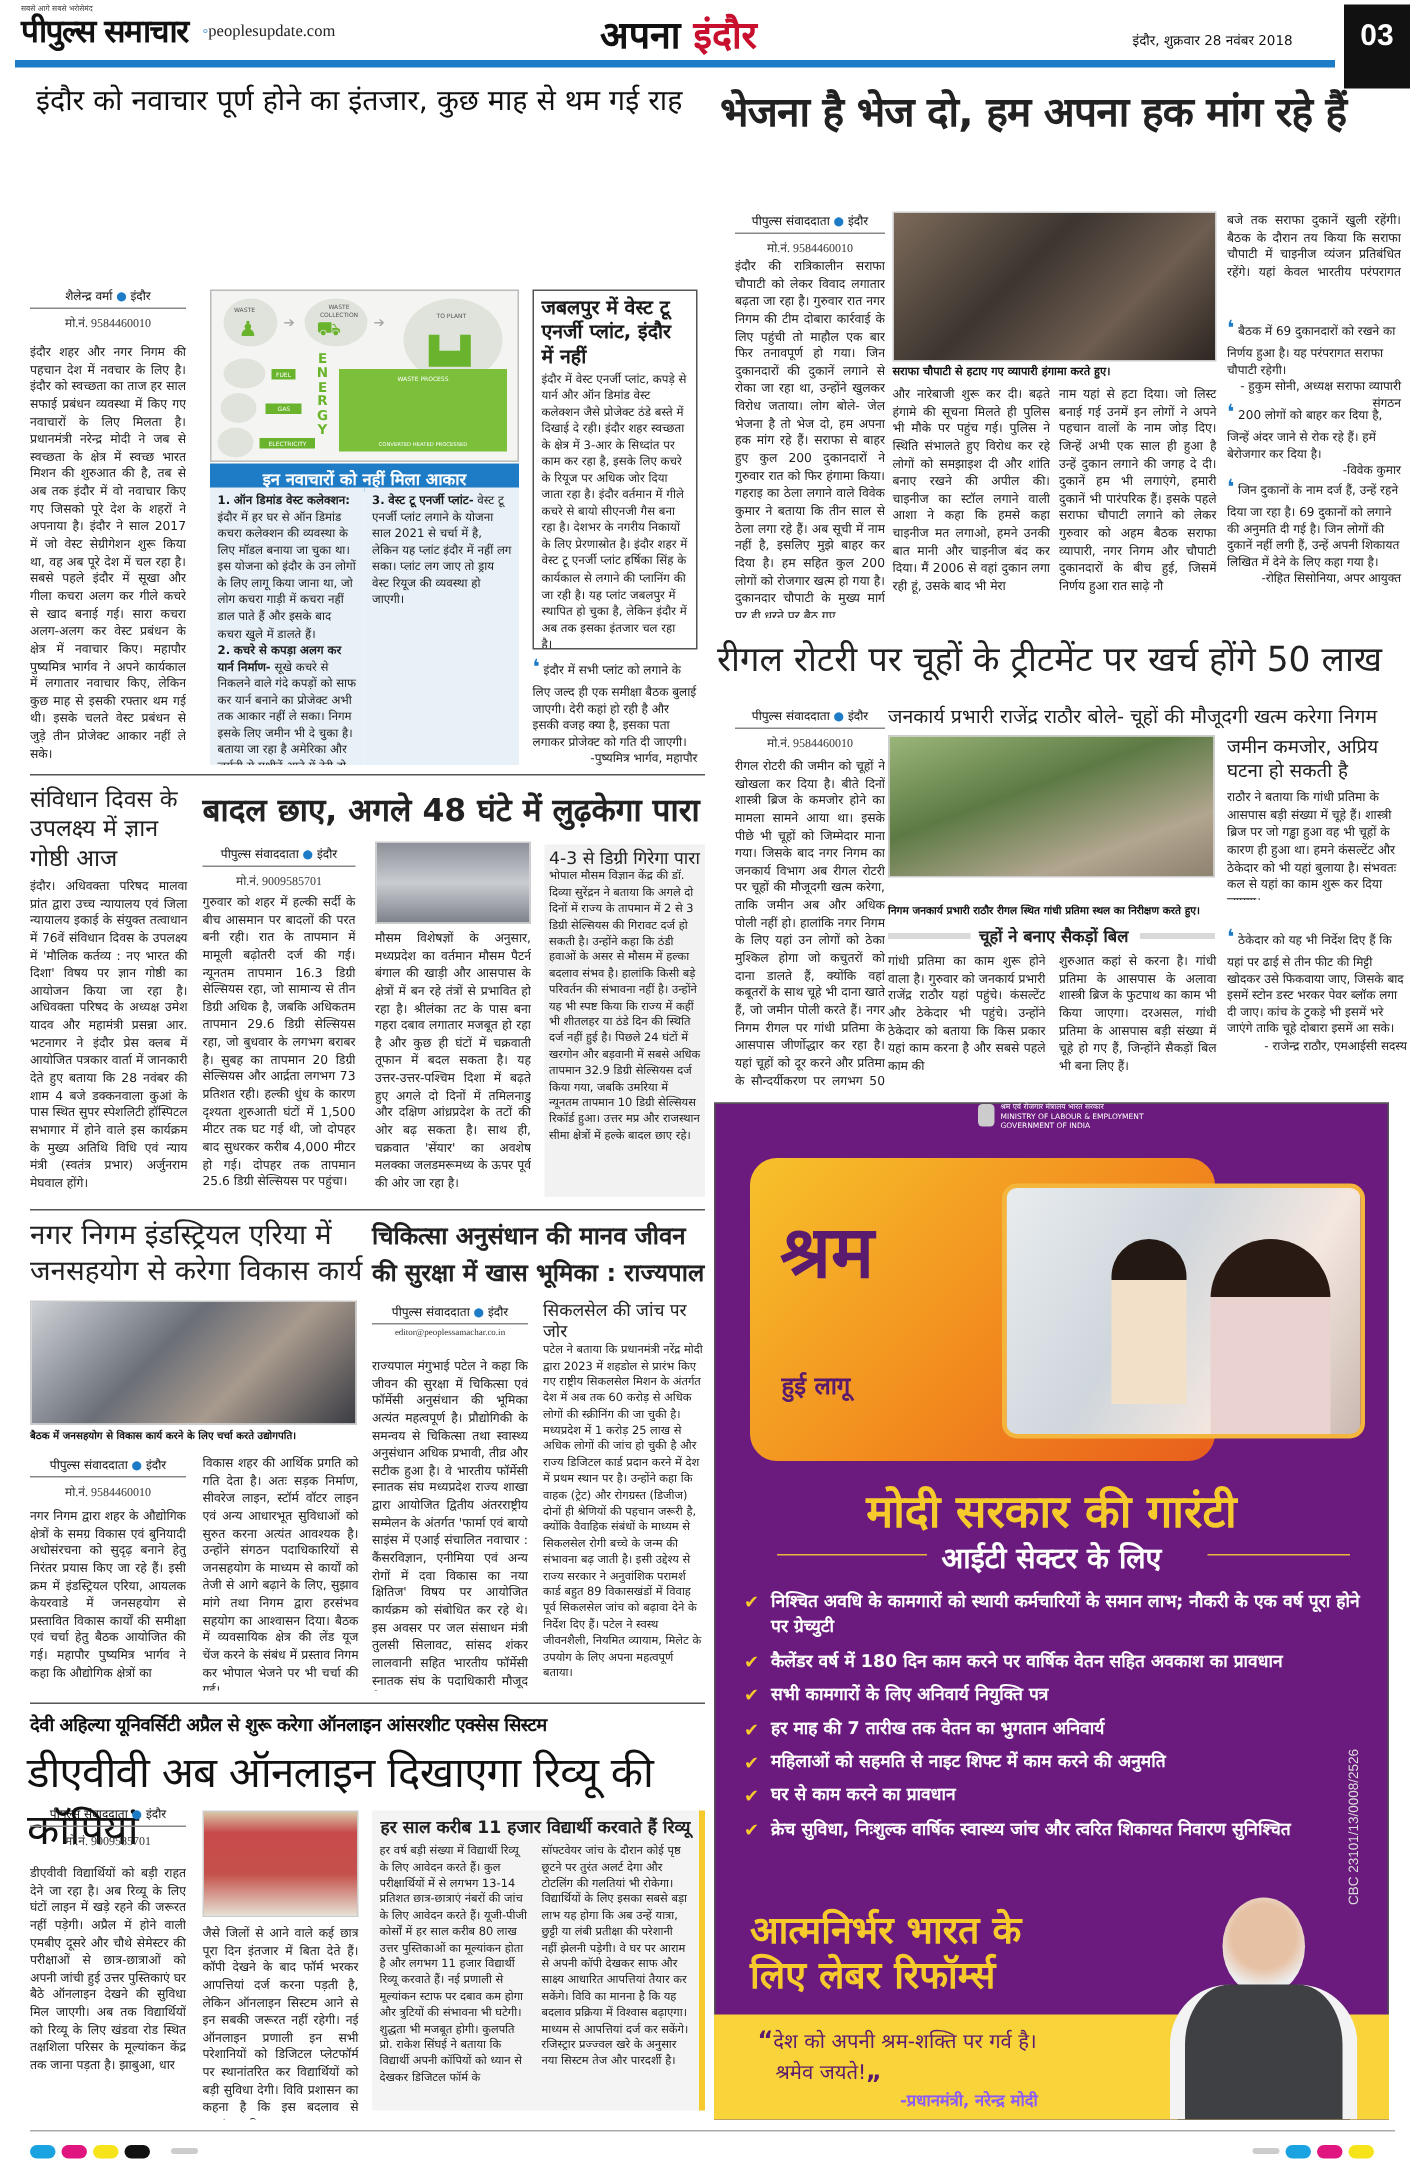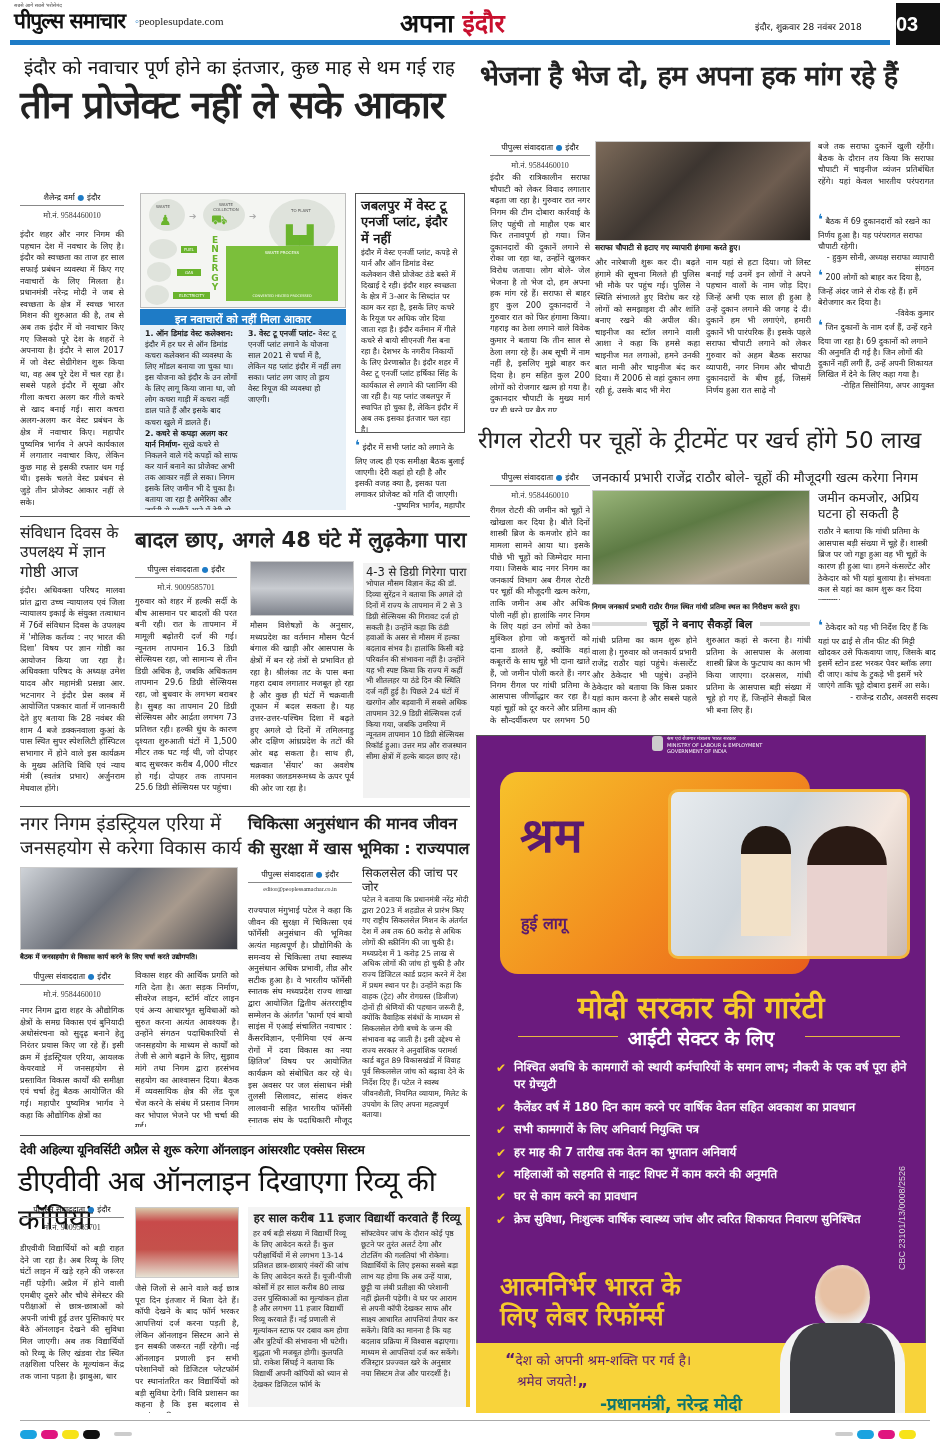"03" .pageno { height: 42px -> 56px; text-align: left -> center }
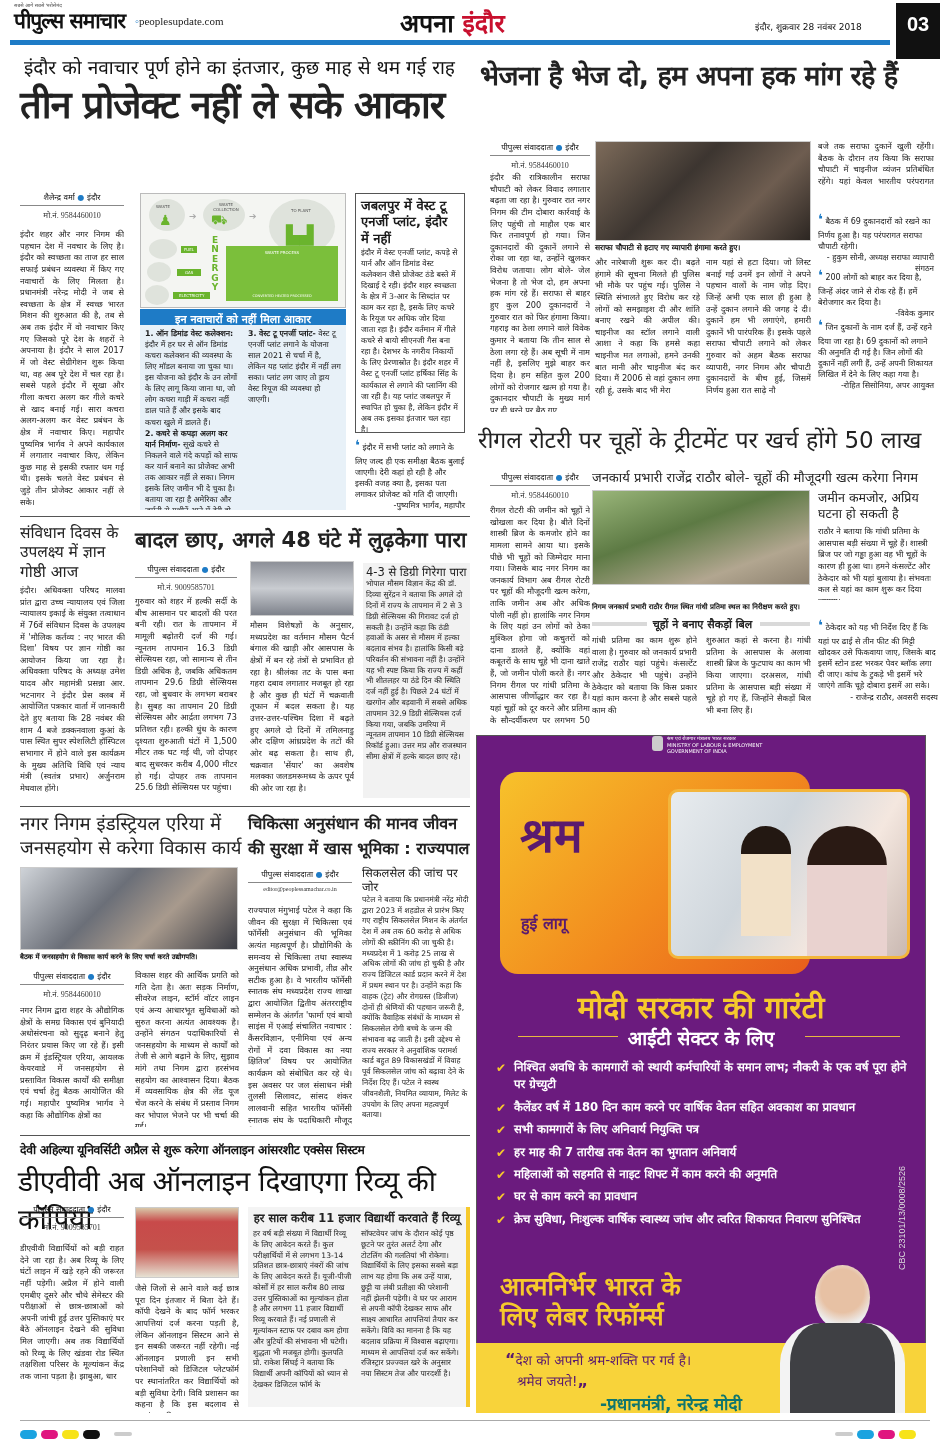"तीन प्रोजेक्ट नहीं ले सके" div { html: <div>तीन प्रोजेक्ट नहीं ले सके आकार</div> -> none }
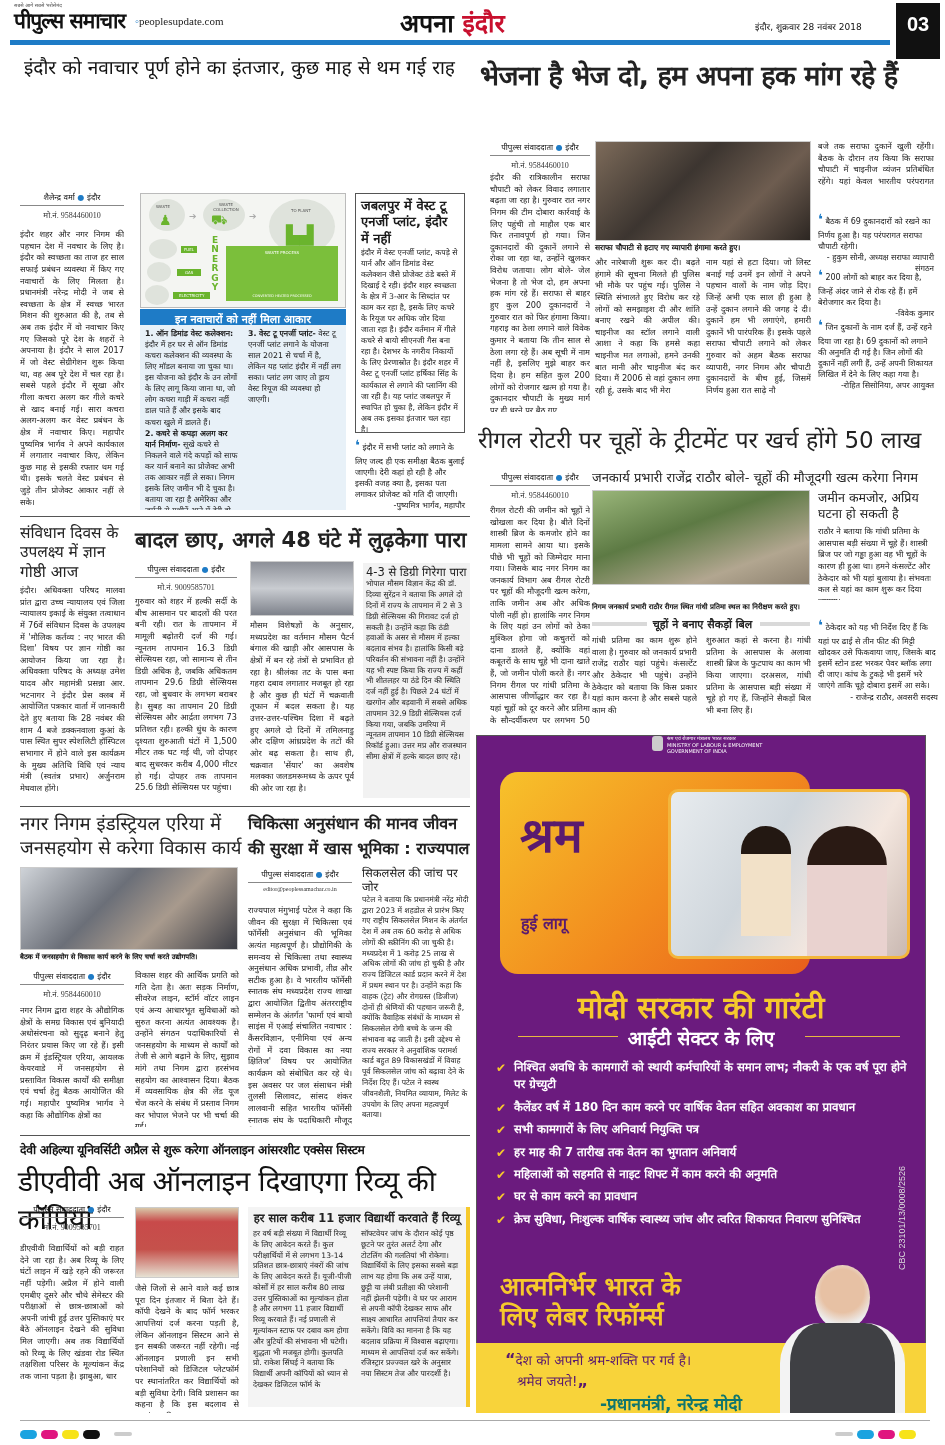"- राजेन्द्र राठौर, अवसरी सदस्य" div.by { text: अवसरी -> एमआईसी }
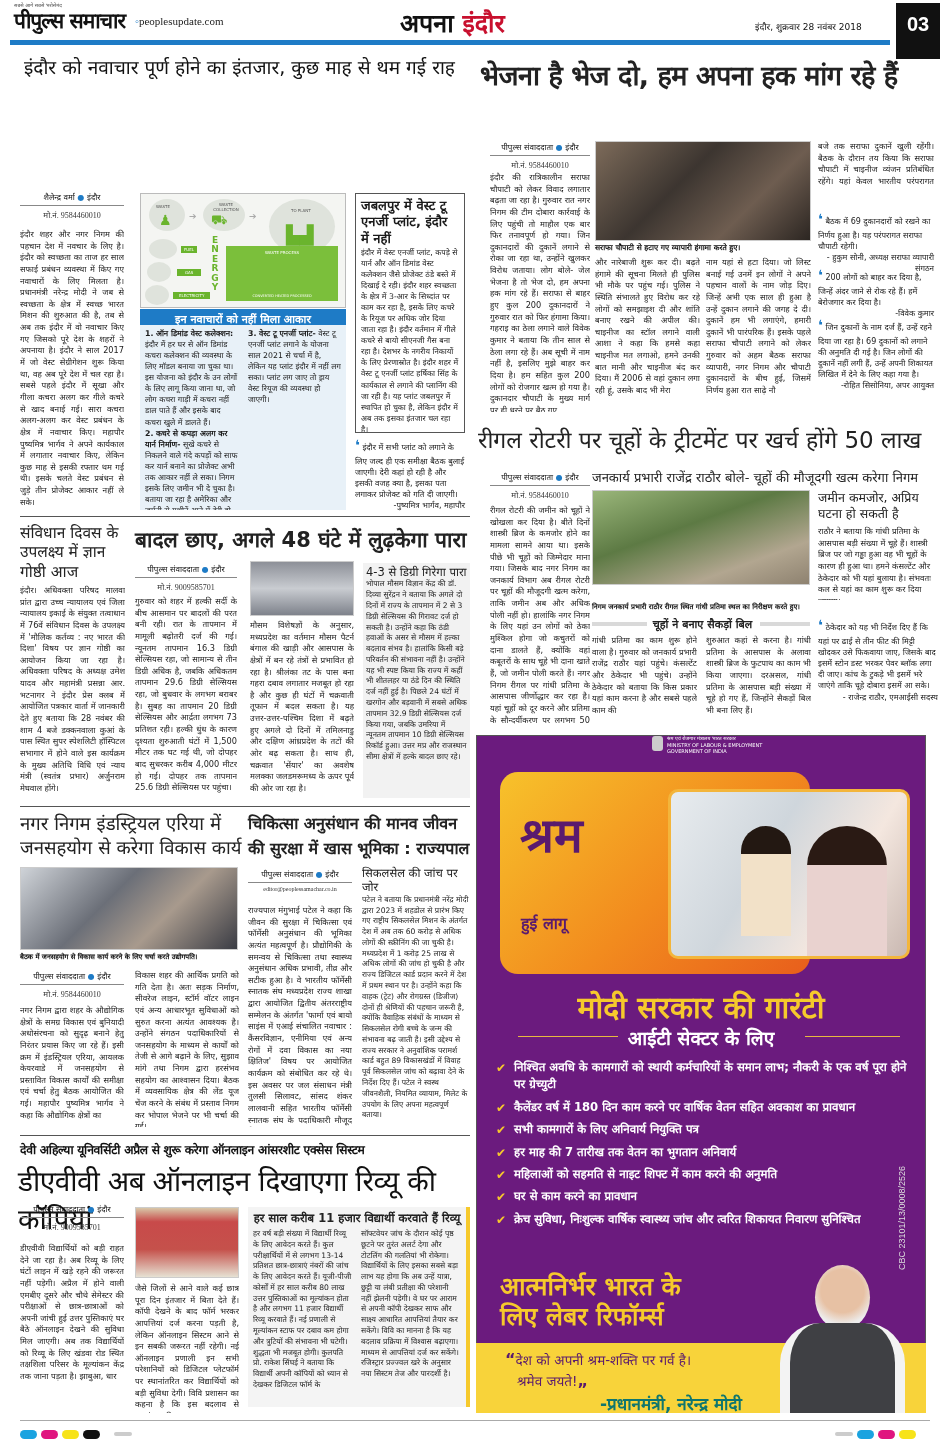"-प्रधानमंत्री, नरेन्द्र मोदी" .ad-author { color: #0f766e -> #8b5cf6; font-size: 17px -> 11px }
